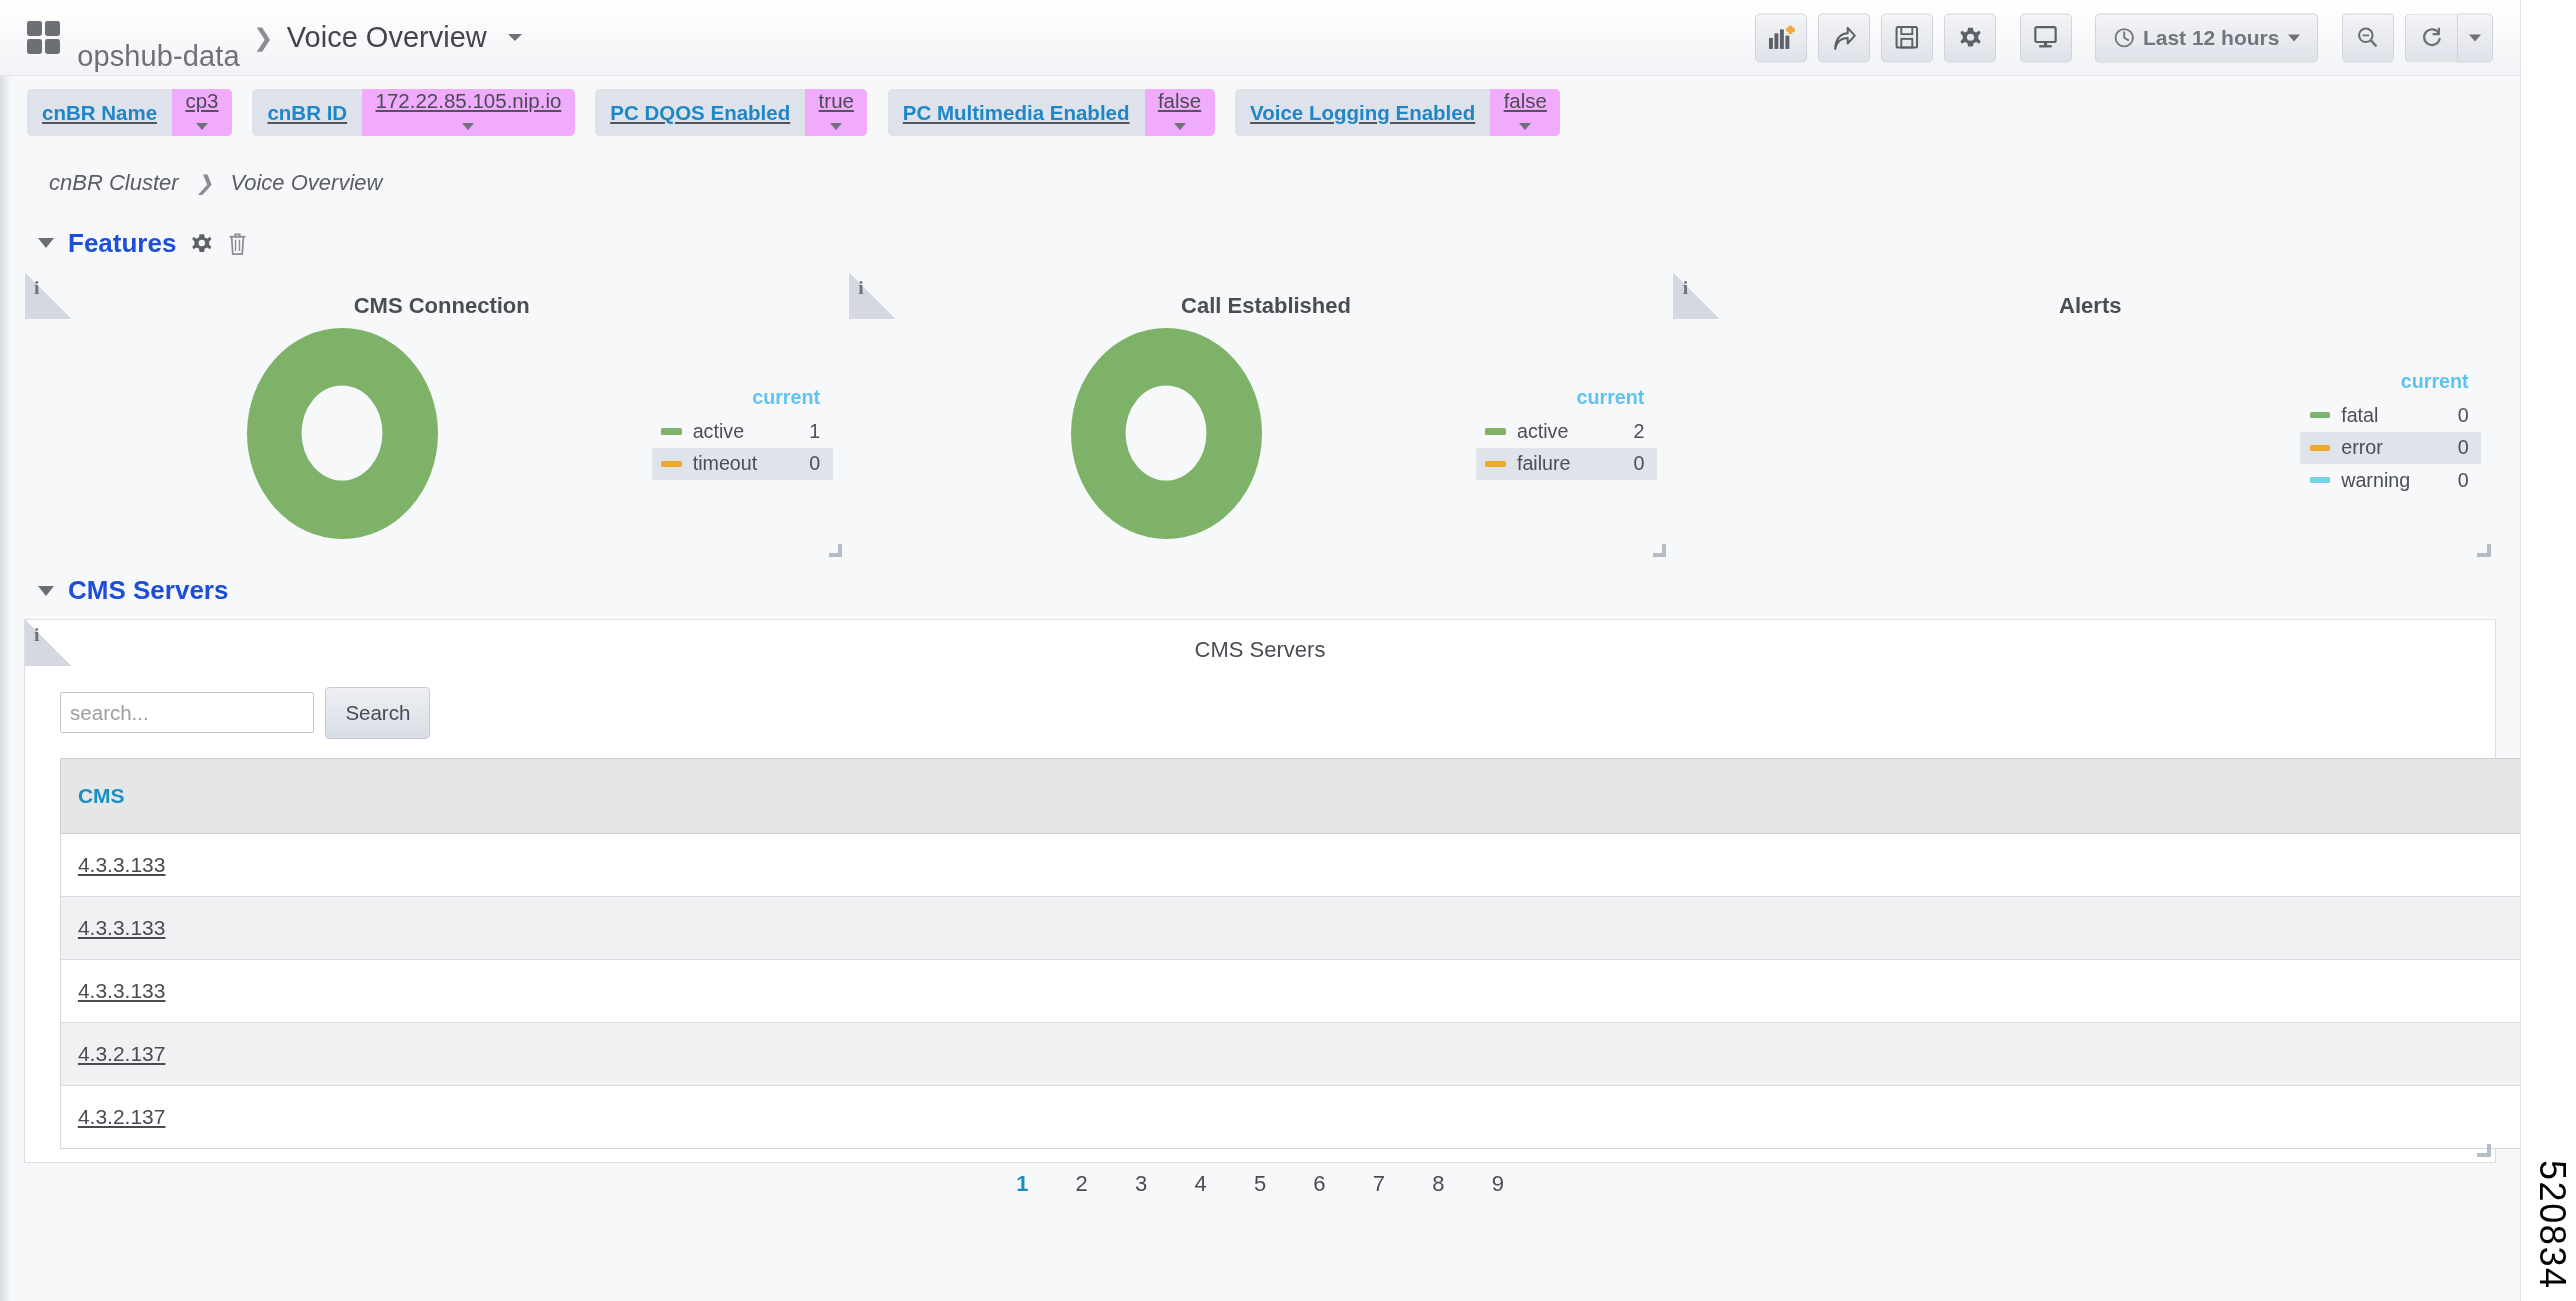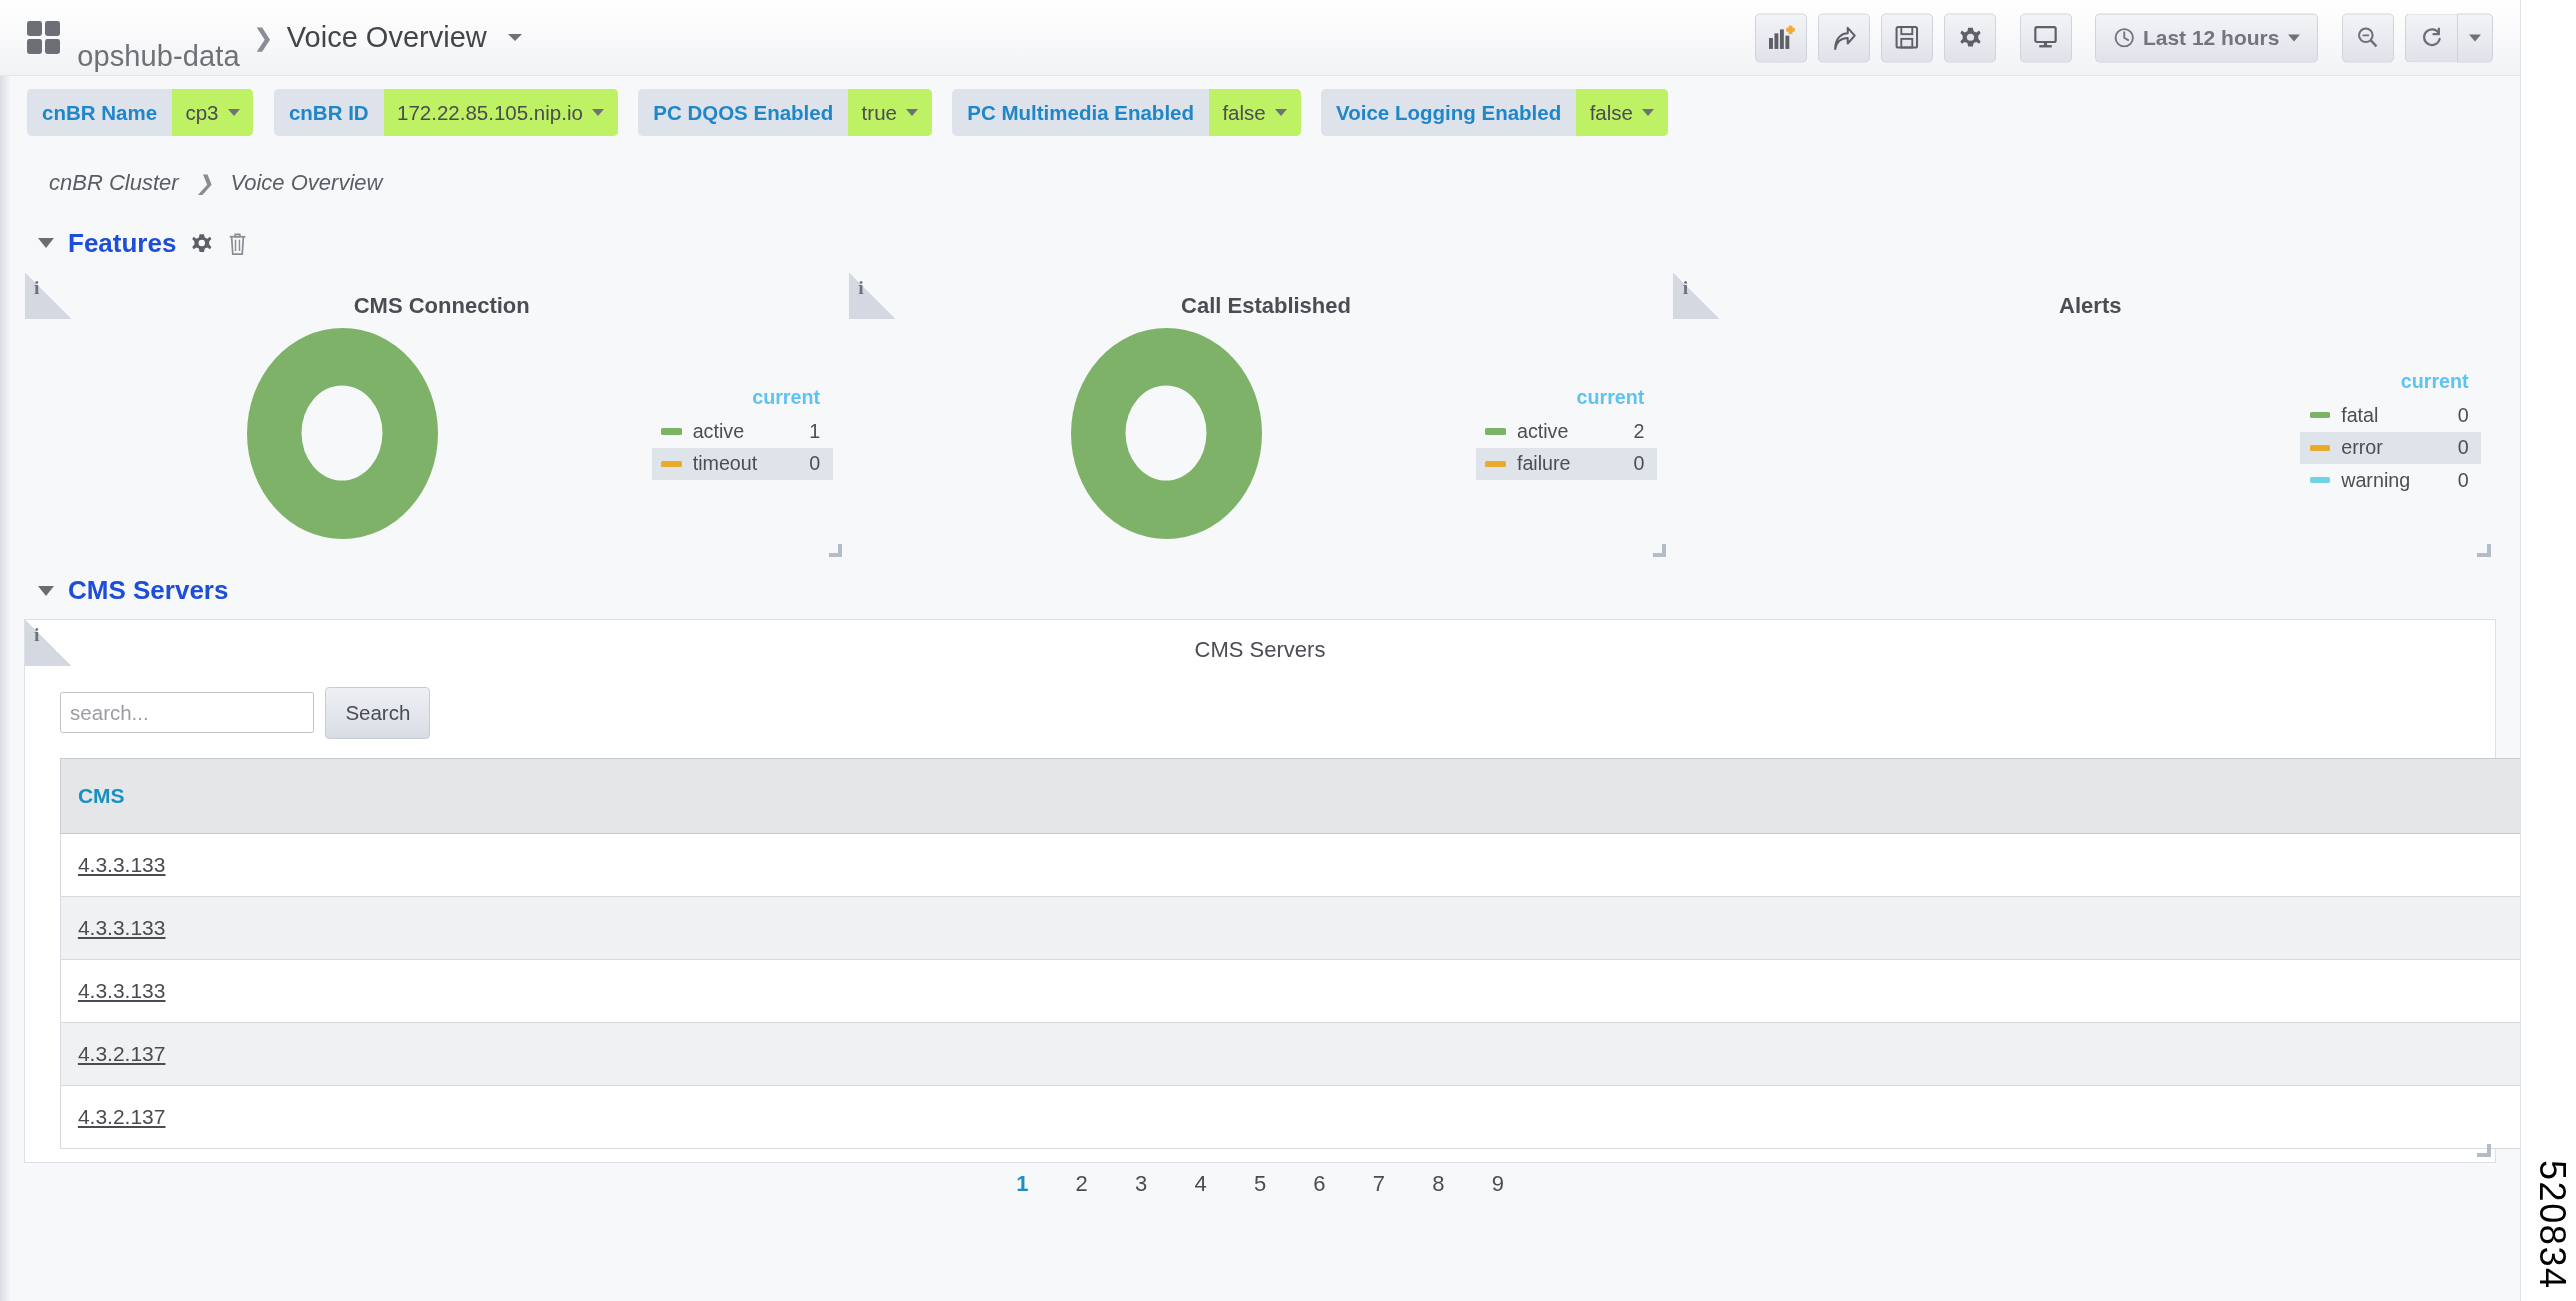"cnBR Name" .varsrow { text-decoration: none -> underline }
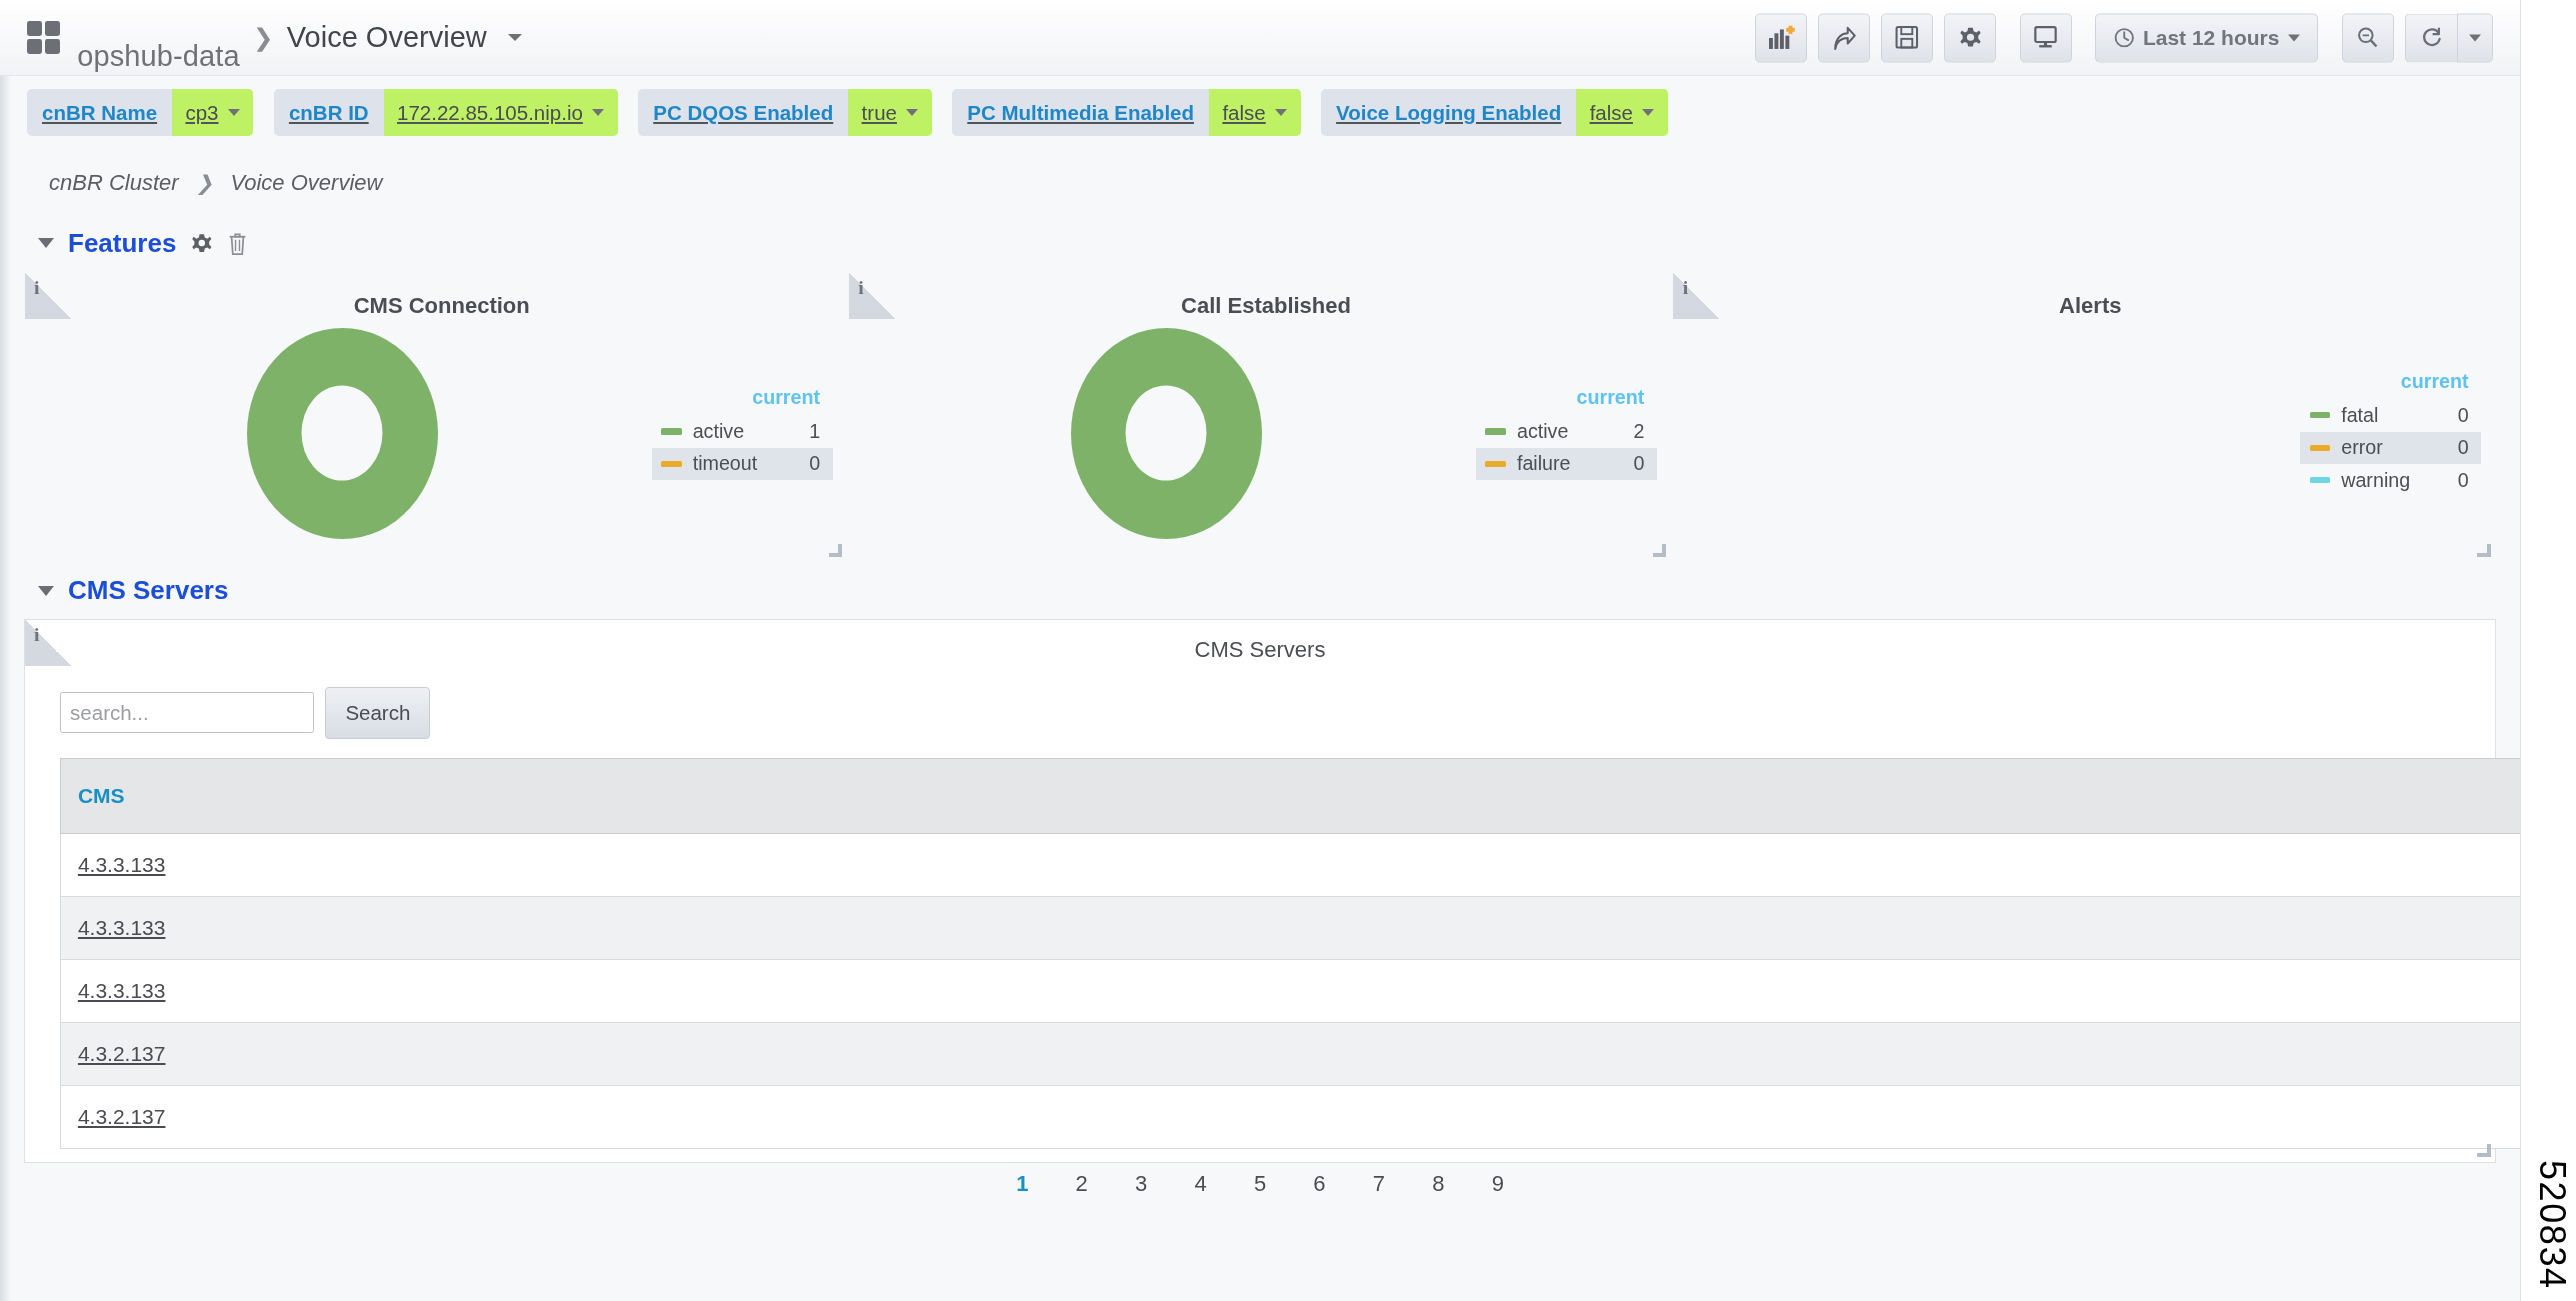"cp3" .varvalue { background: #bef264 -> #f0abfc; flex-direction: none -> column }
